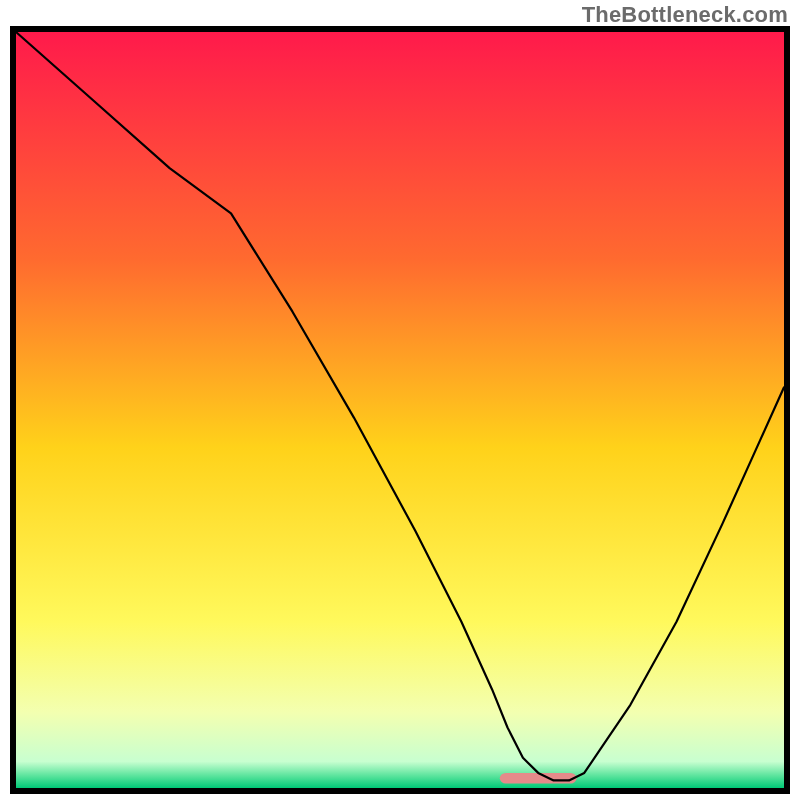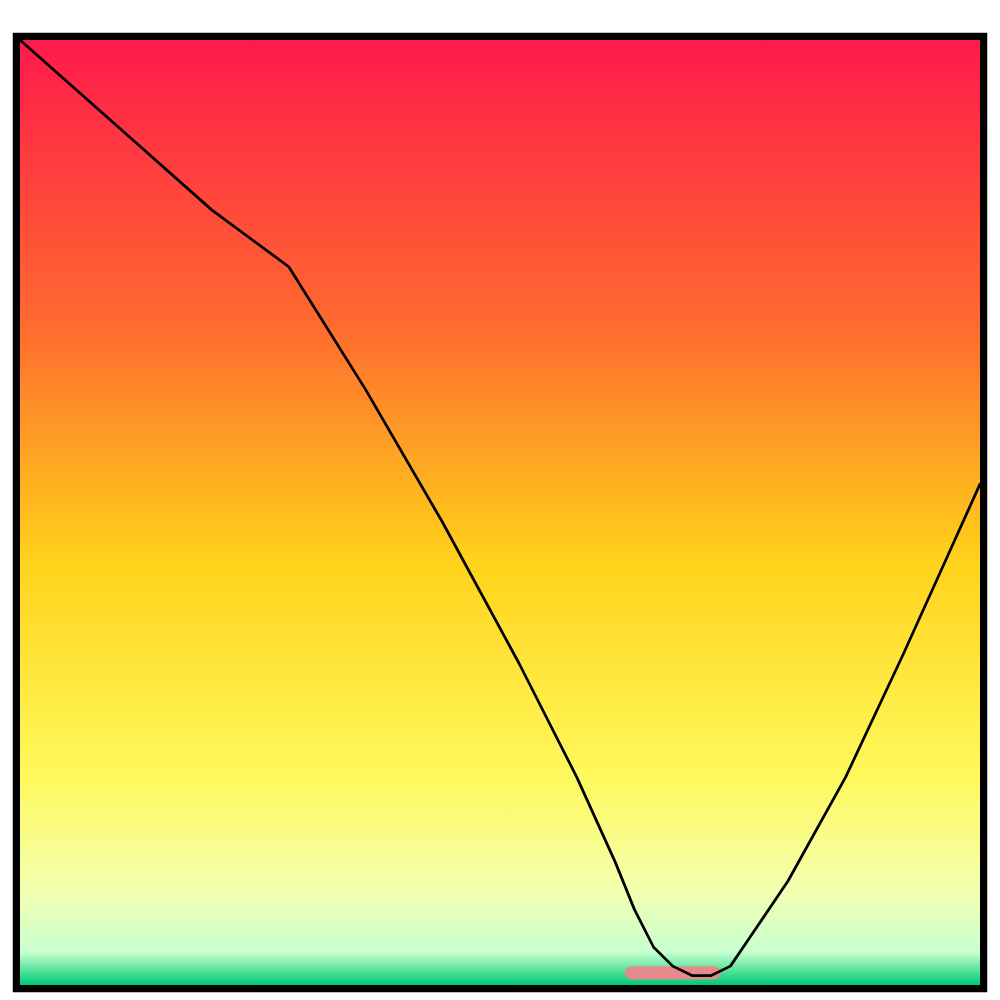"TheBottleneck.com" div.watermark { html: none -> <div>TheBottleneck.com</div> }
